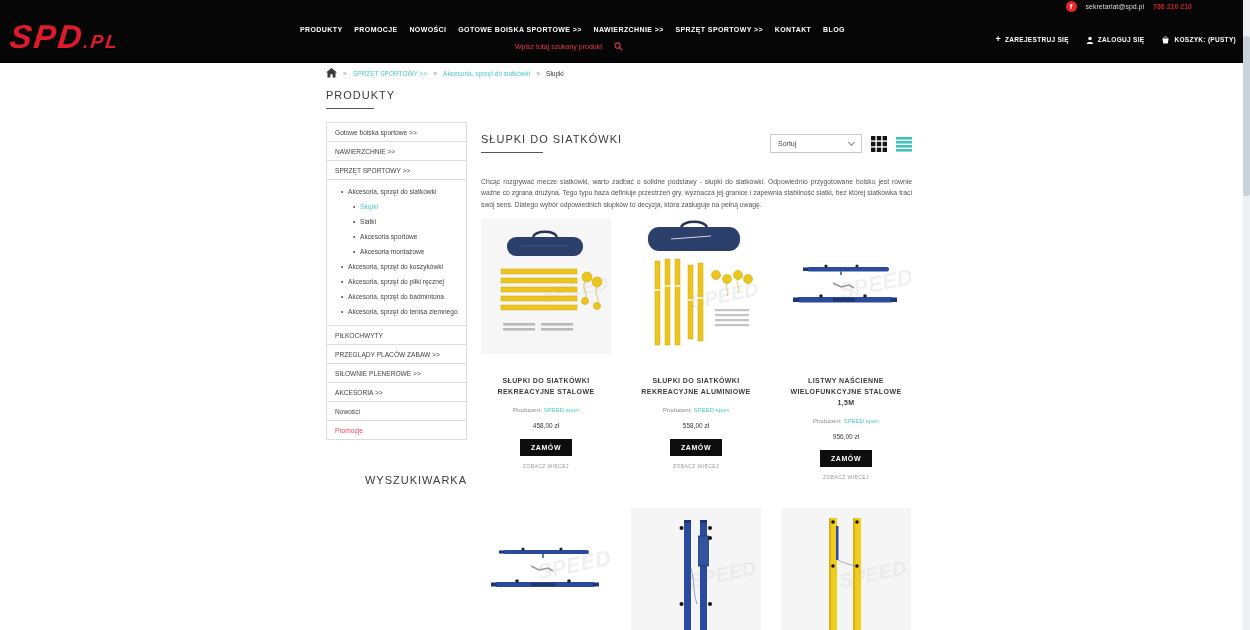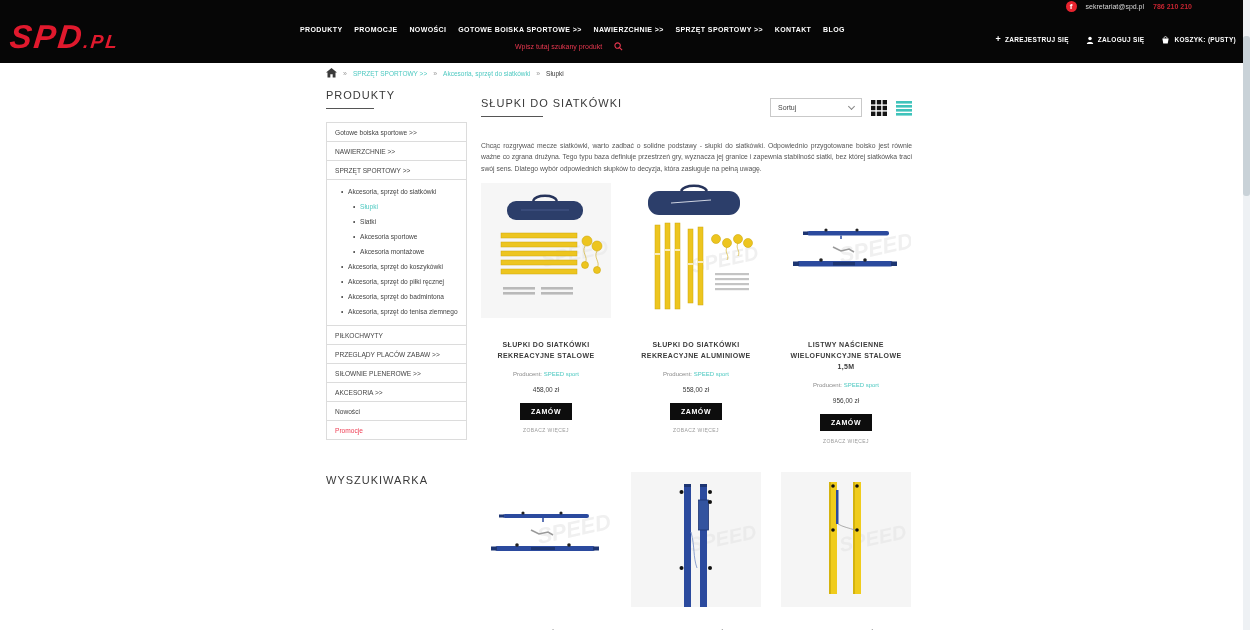"SŁUPKI DO SIATKÓWKI" .main-head { margin-top: none -> 36px }
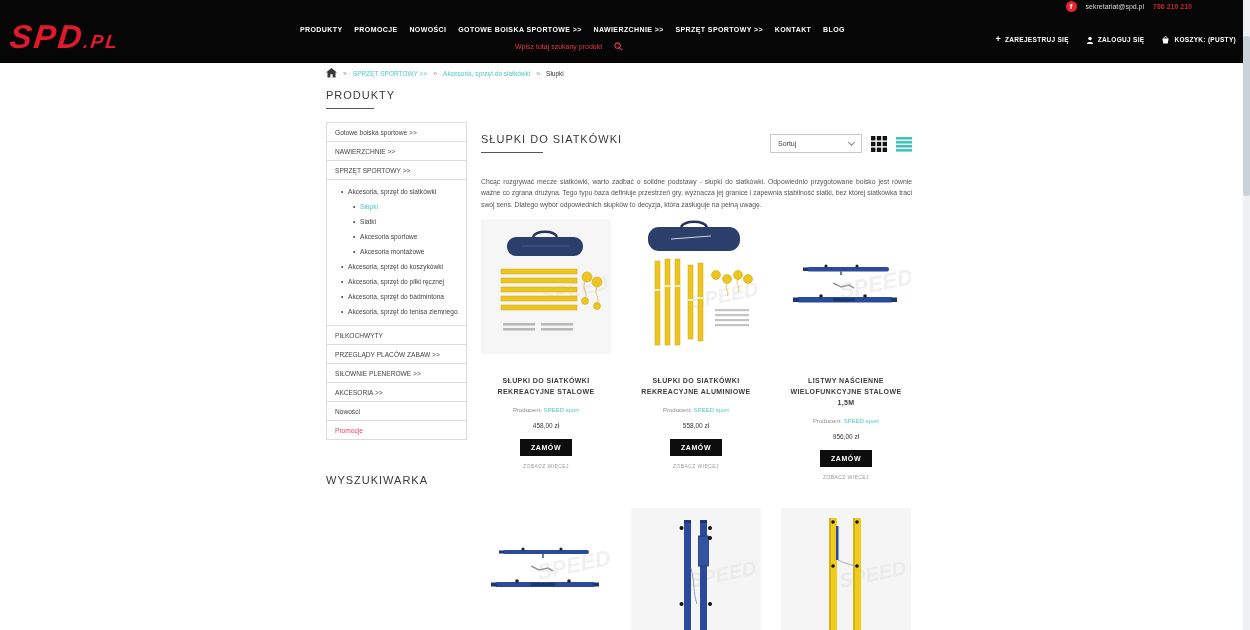"WYSZUKIWARKA" .search-sec { text-align: none -> right }
